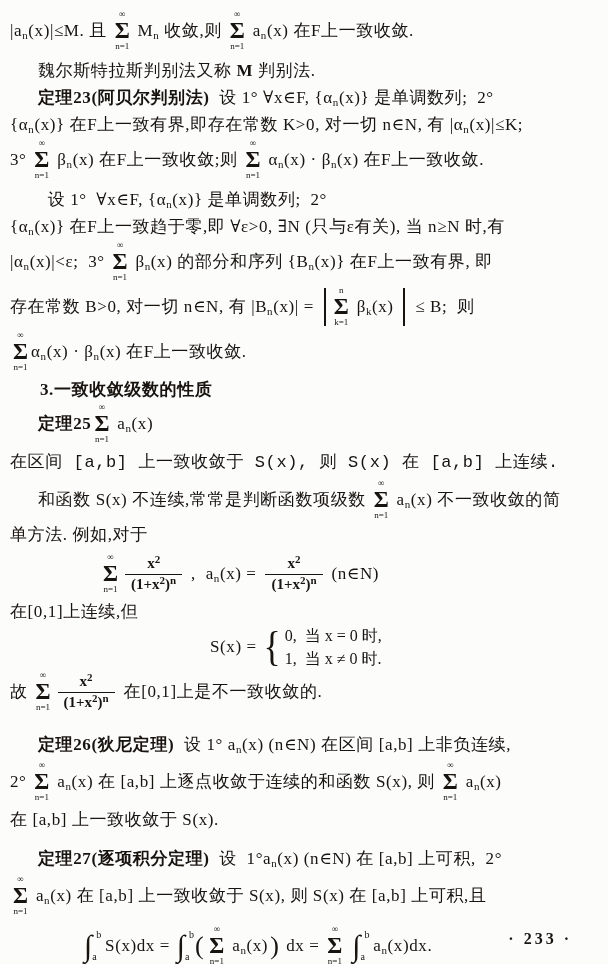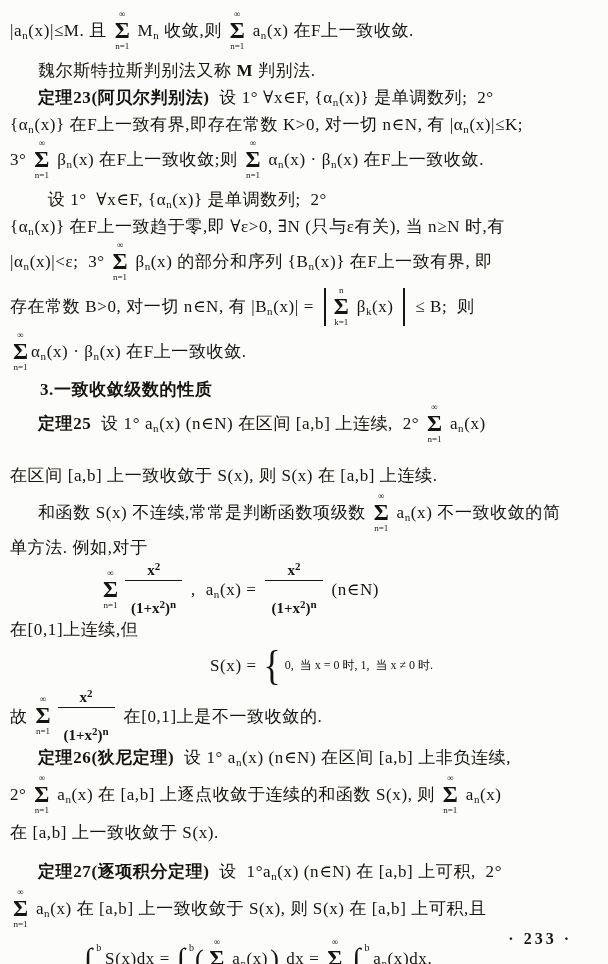"设 1° an(x) (n∈N) 在区间 [a,b] 上连续," span.t { html: <span> 设 1° a<sub>n</sub>(x) (n∈N) 在区间 [a,b] 上连续, 2° </span> -> none }
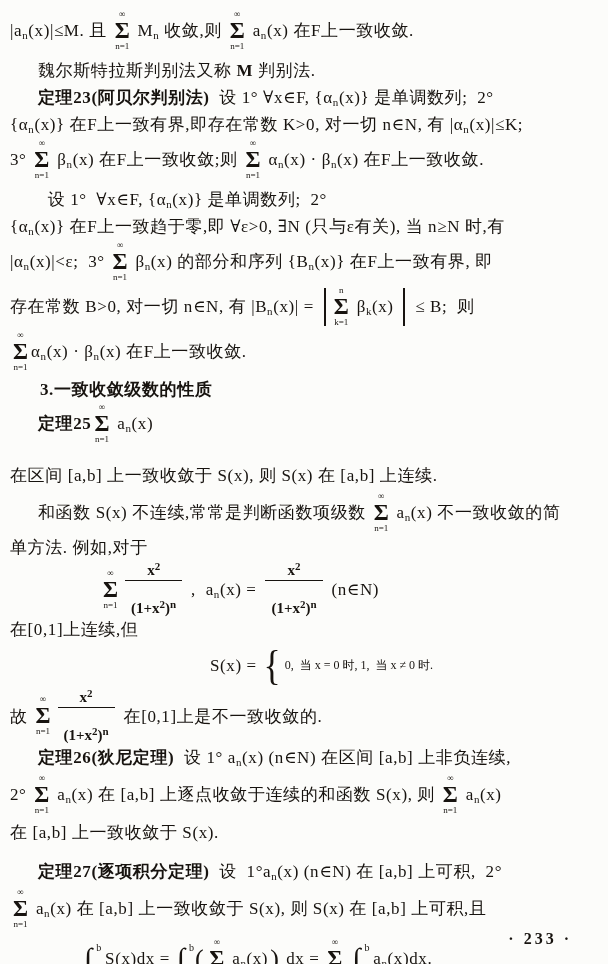"在区间 [a,b] 上一致收敛于 S(x), 则" div.line { font-family: none -> Liberation Mono, monospace; margin-top: 16px -> 3px }
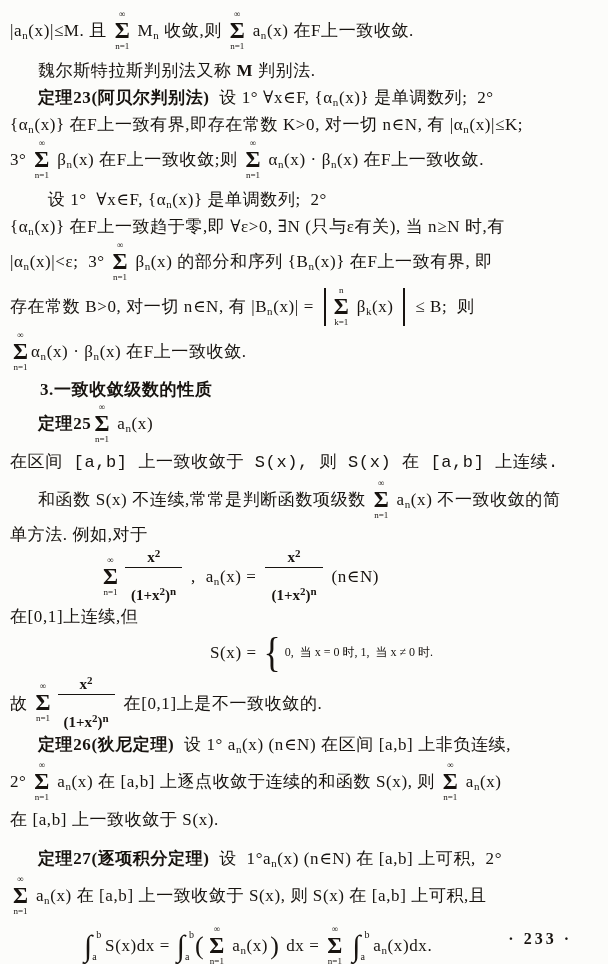"(1+x2)n" .fden { padding: 19px 6px 0 -> 1px 6px 0 }
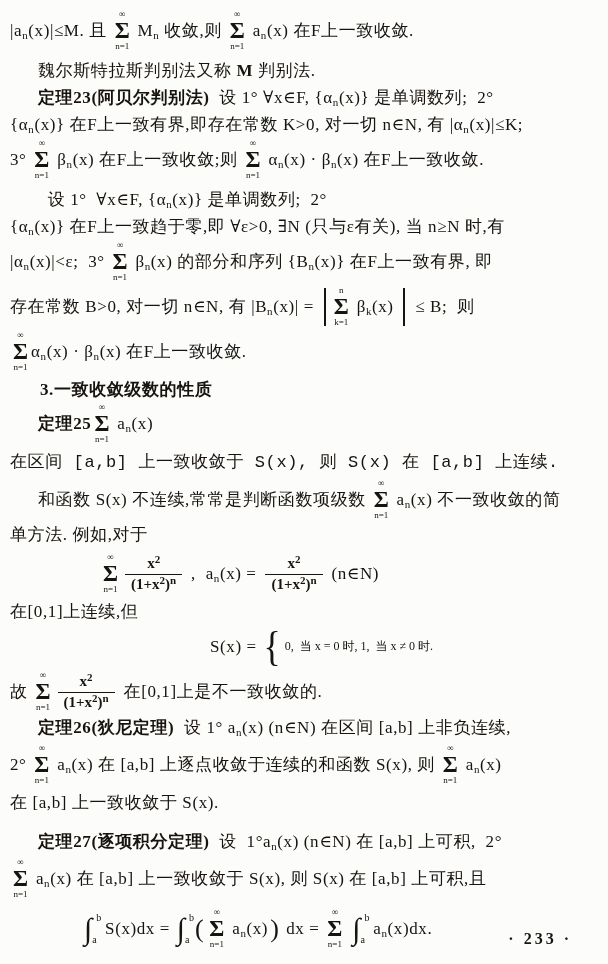"0, 当 x = 0" .crows { flex-direction: row -> column; font-size: 12px -> 16px }
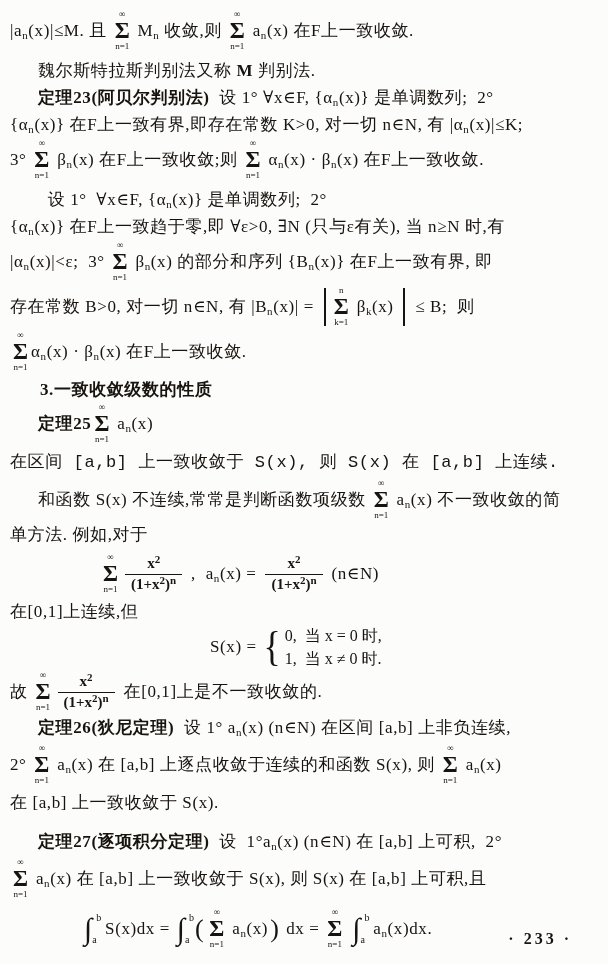"定理26(狄尼定理)" div.line { margin-top: 0 -> 17px }
